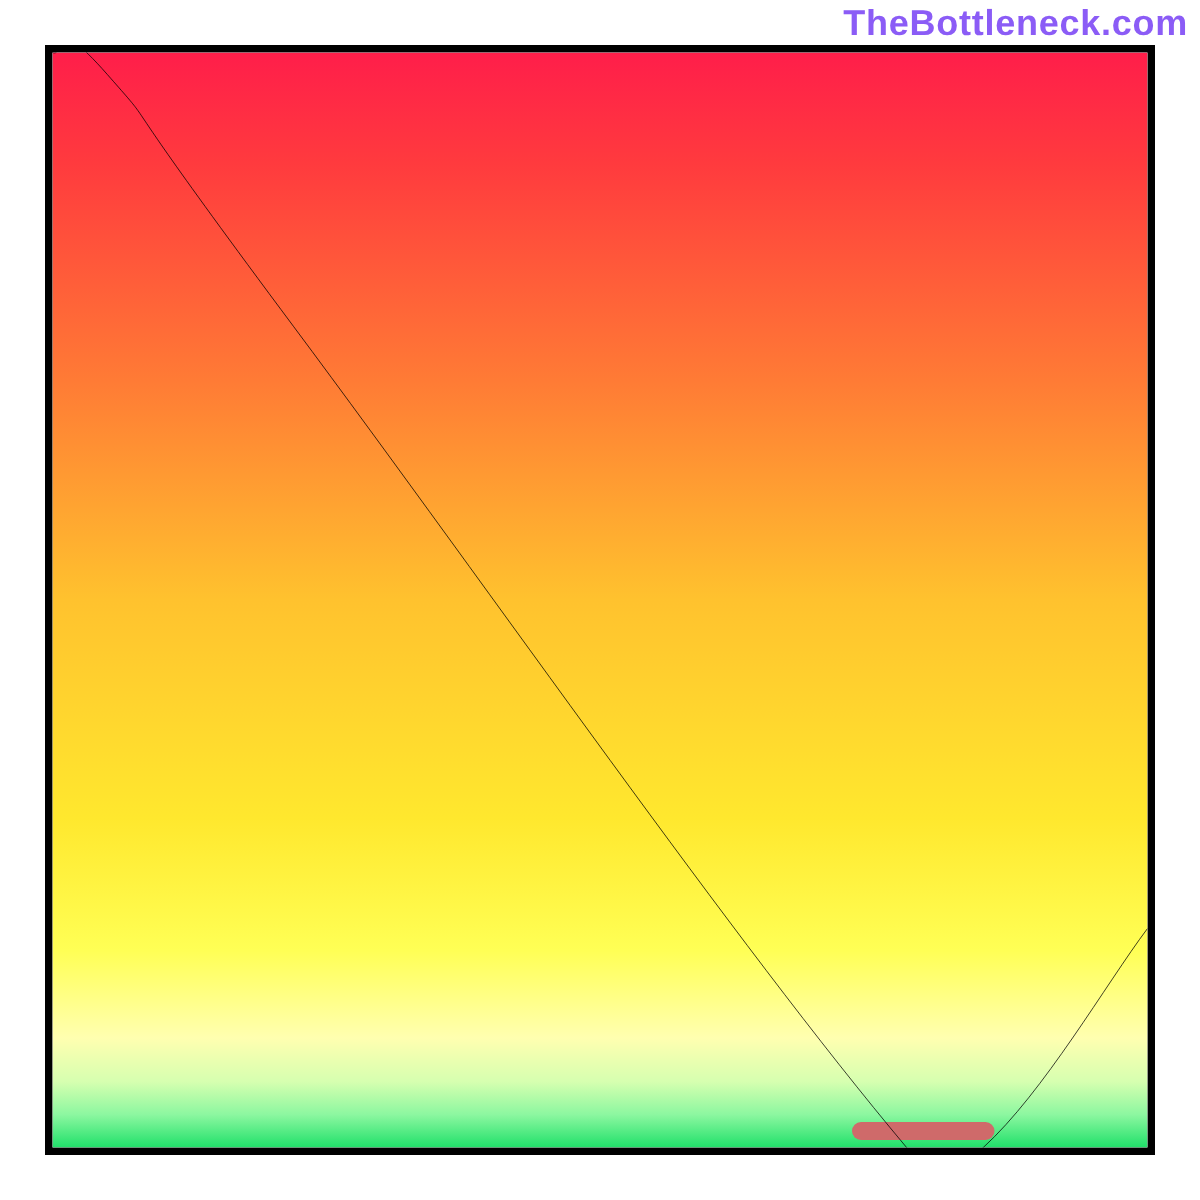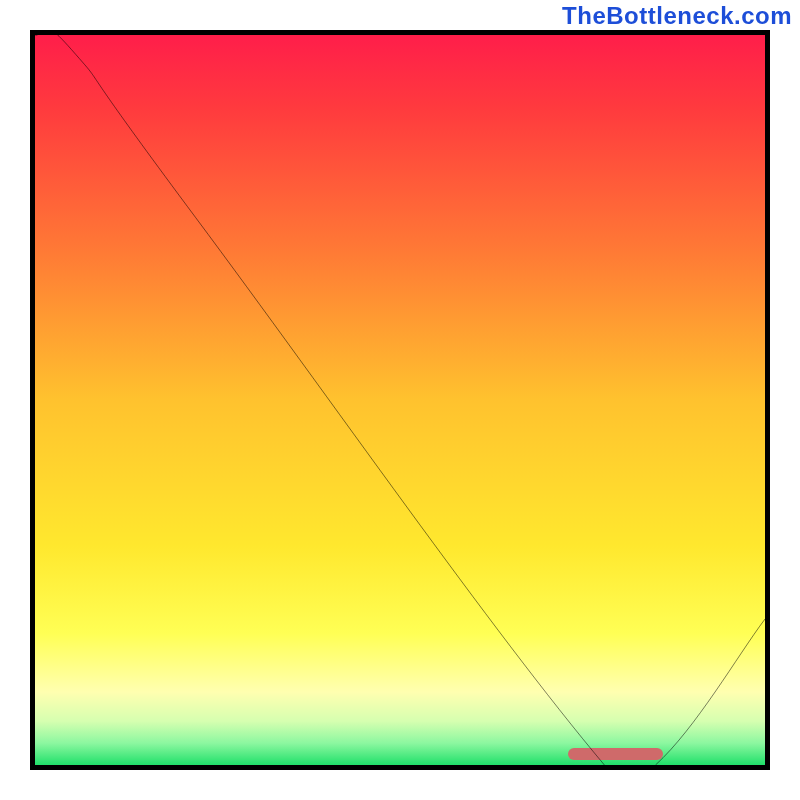"TheBottleneck.com" .watermark { color: #1d4ed8 -> #8b5cf6 }
